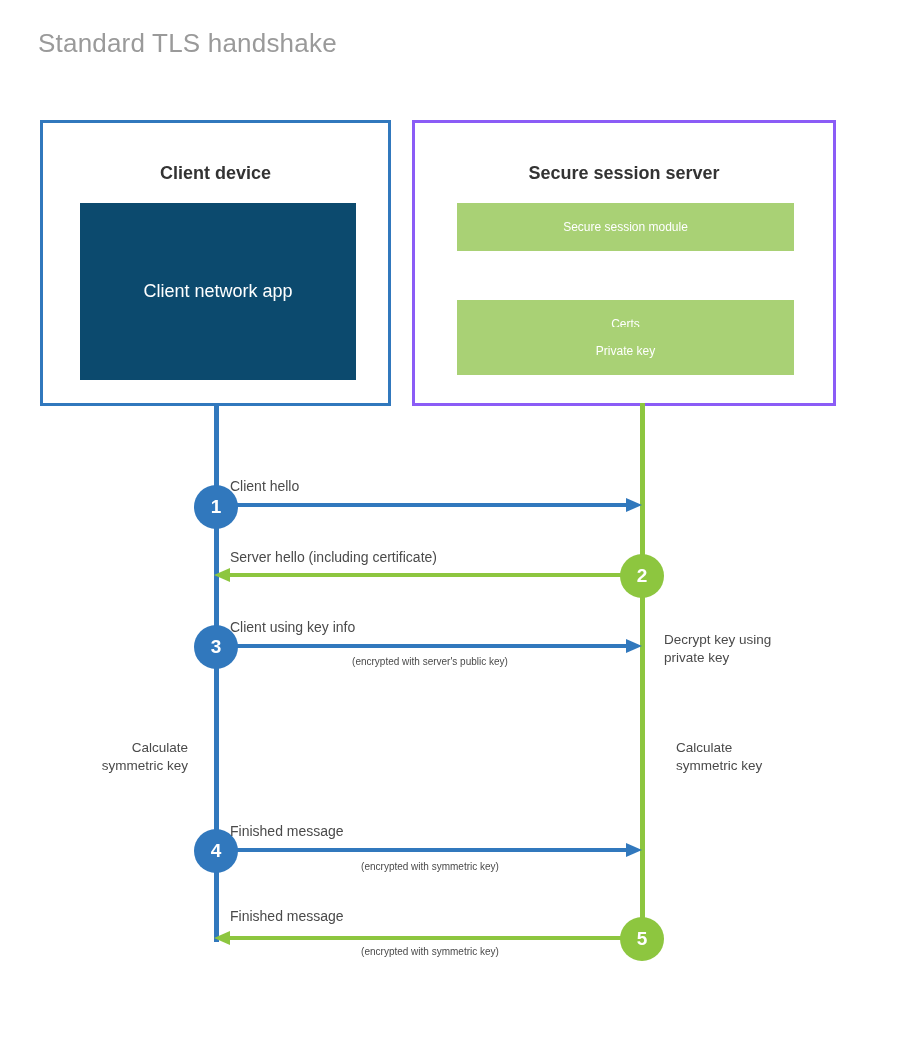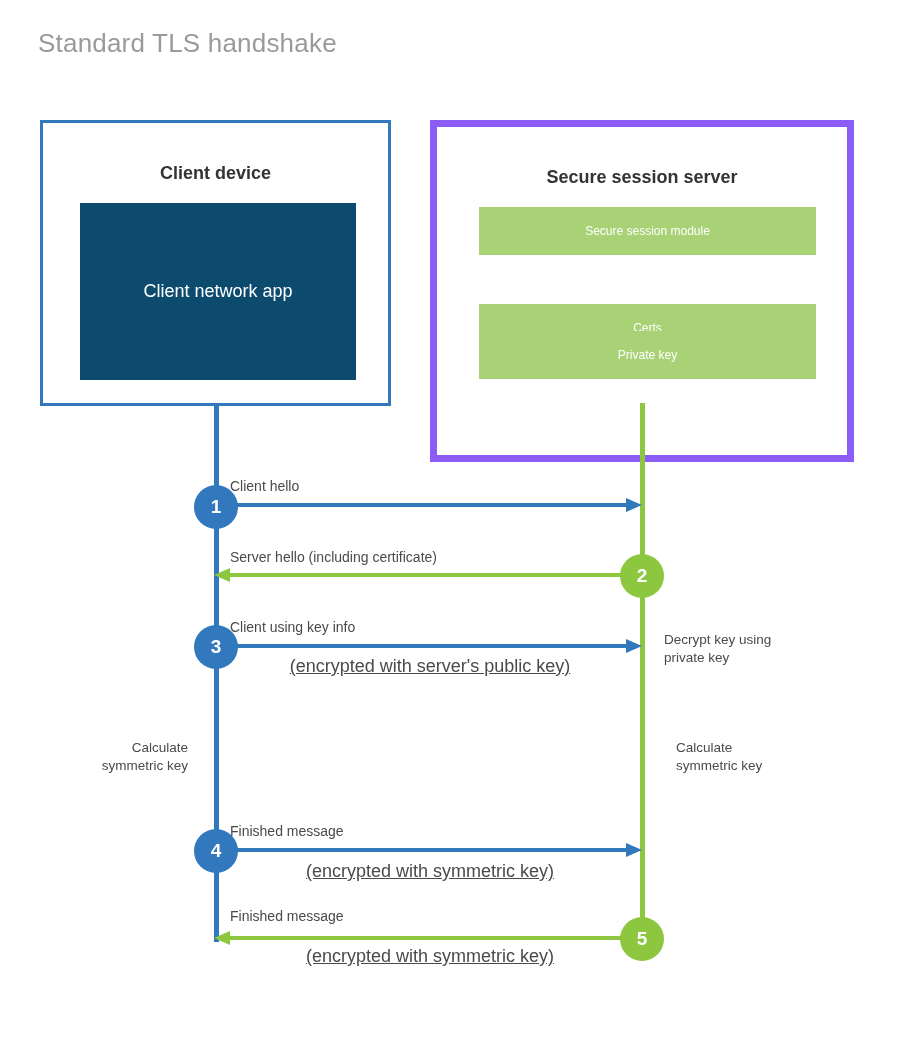"Secure session server" #server-box { border: 7px solid #8b5cf6 -> 3px solid #8b5cf6; height: 342px -> 286px; left: 430px -> 412px }
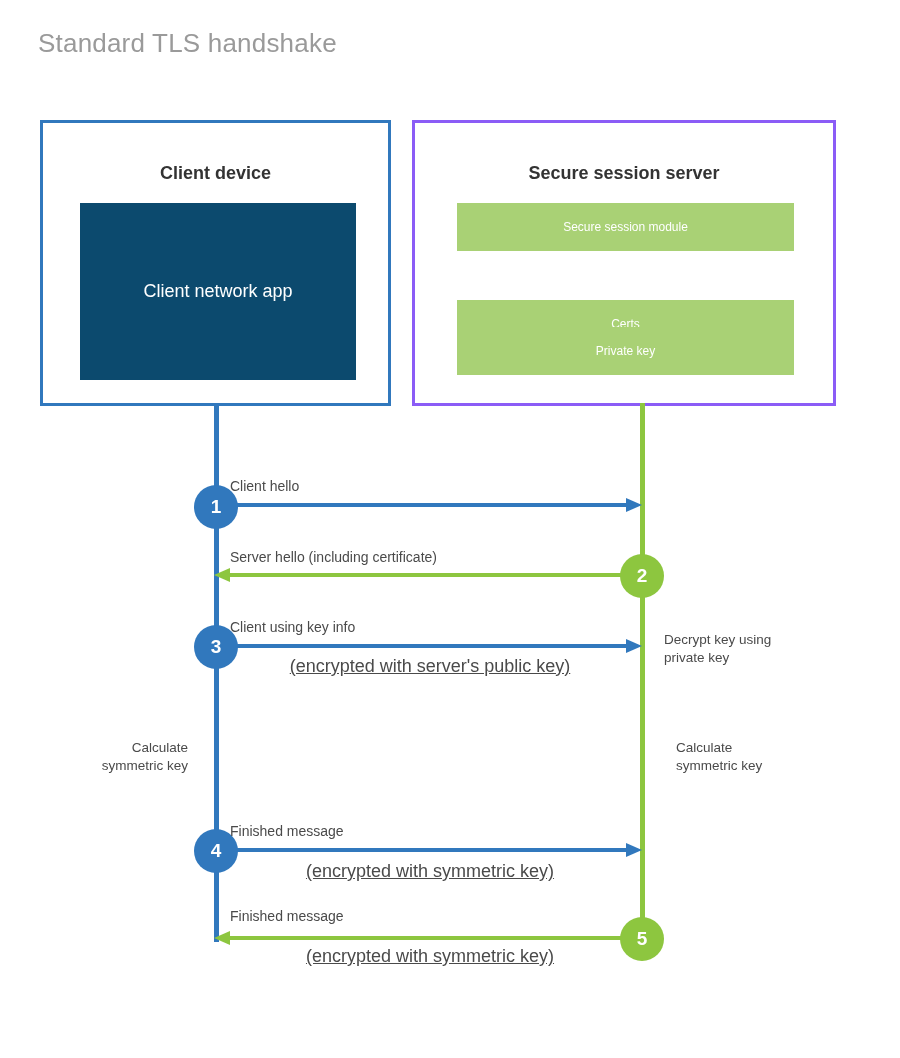"(encrypted with server's public key)" .msg-sub { font-size: 18px -> 10px; text-decoration: underline -> none }
